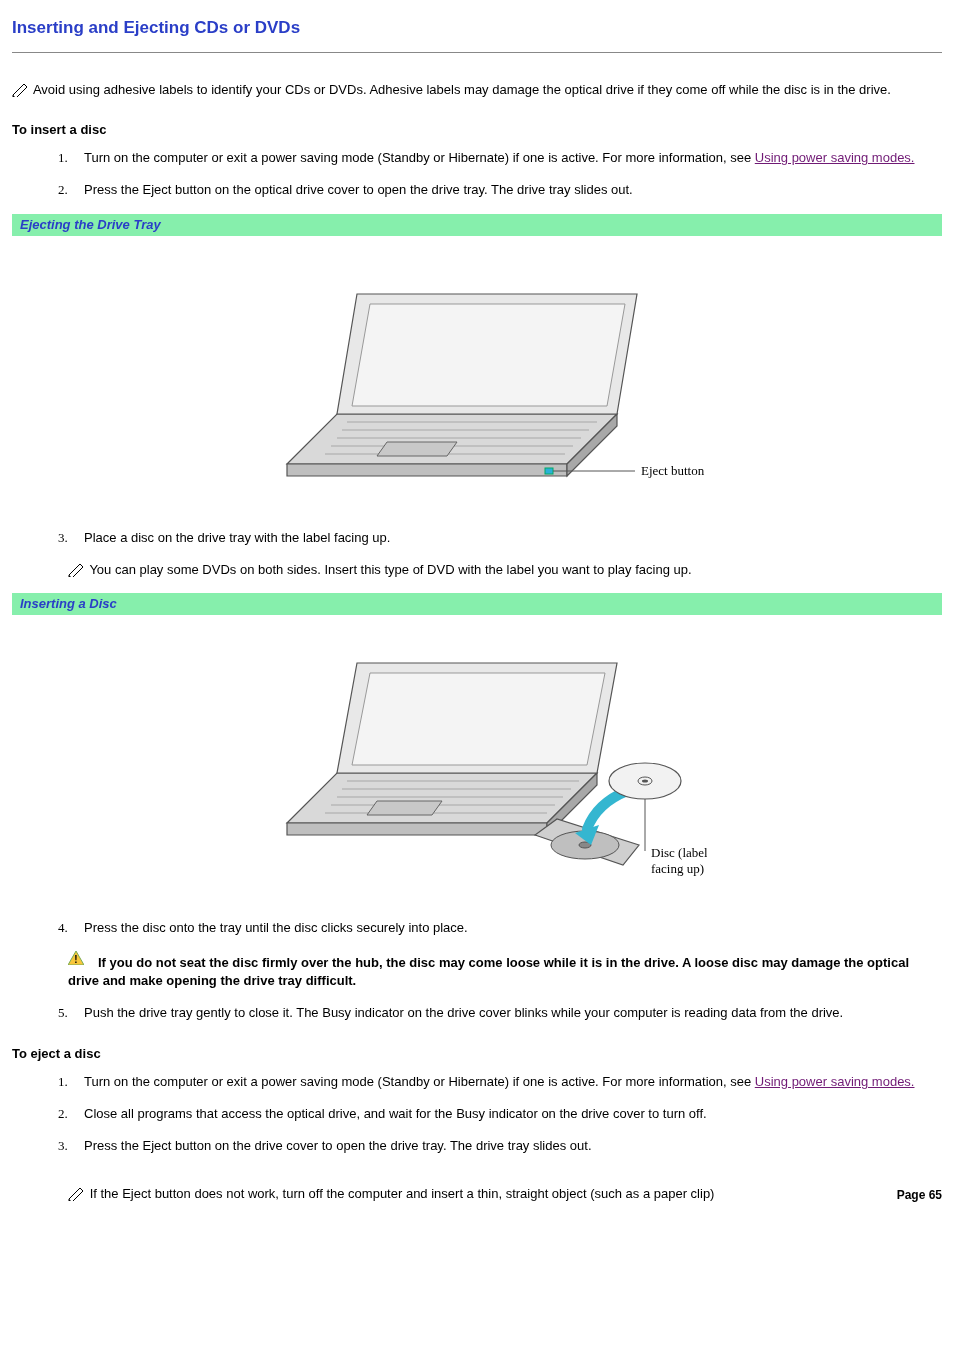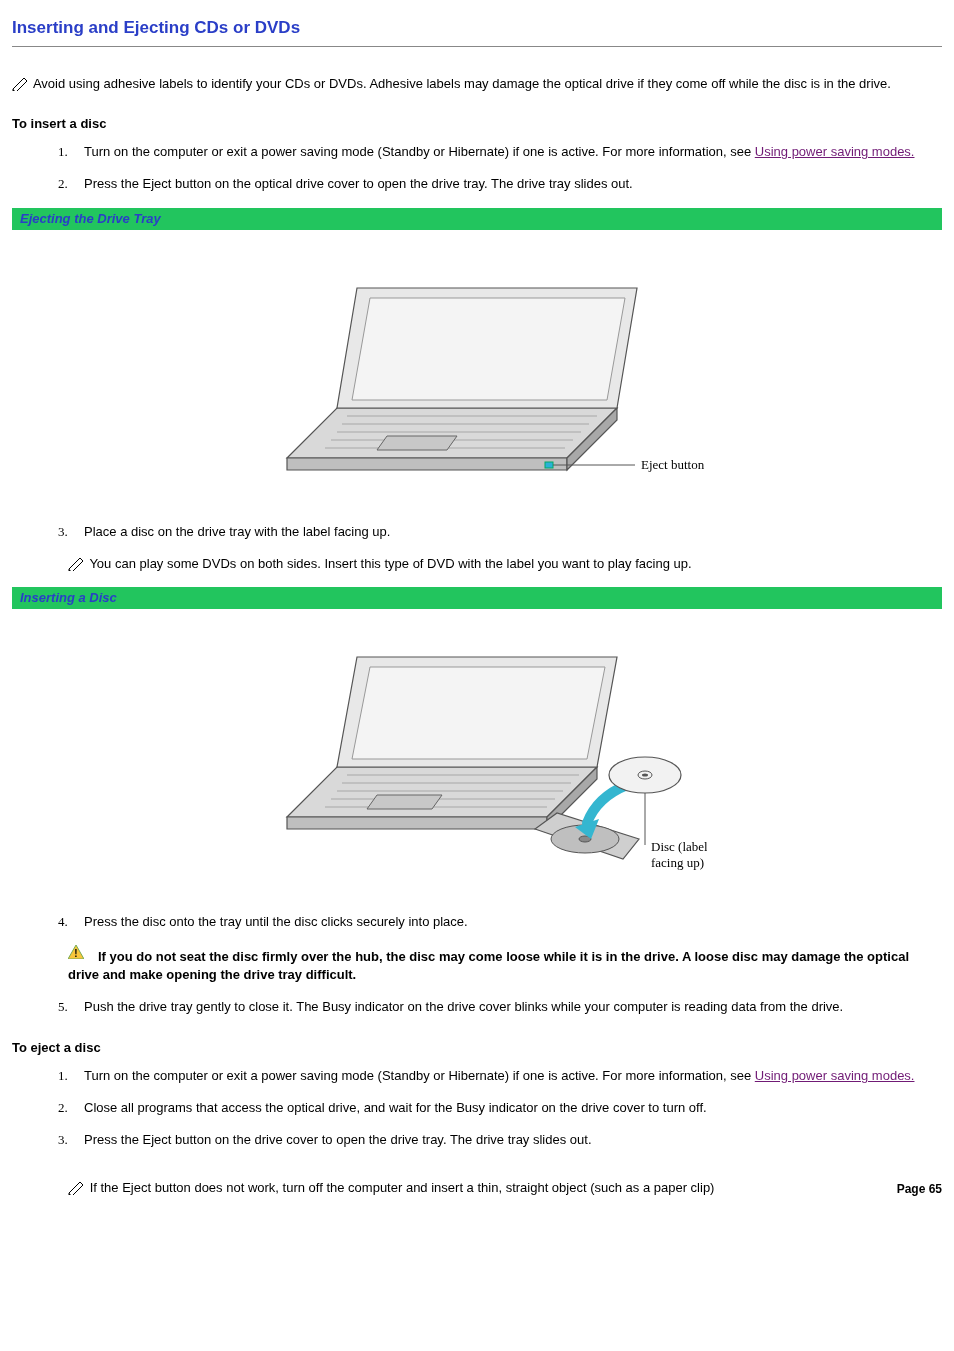"Inserting and Ejecting CDs or" .page-title { padding-bottom: 6px -> 12px }
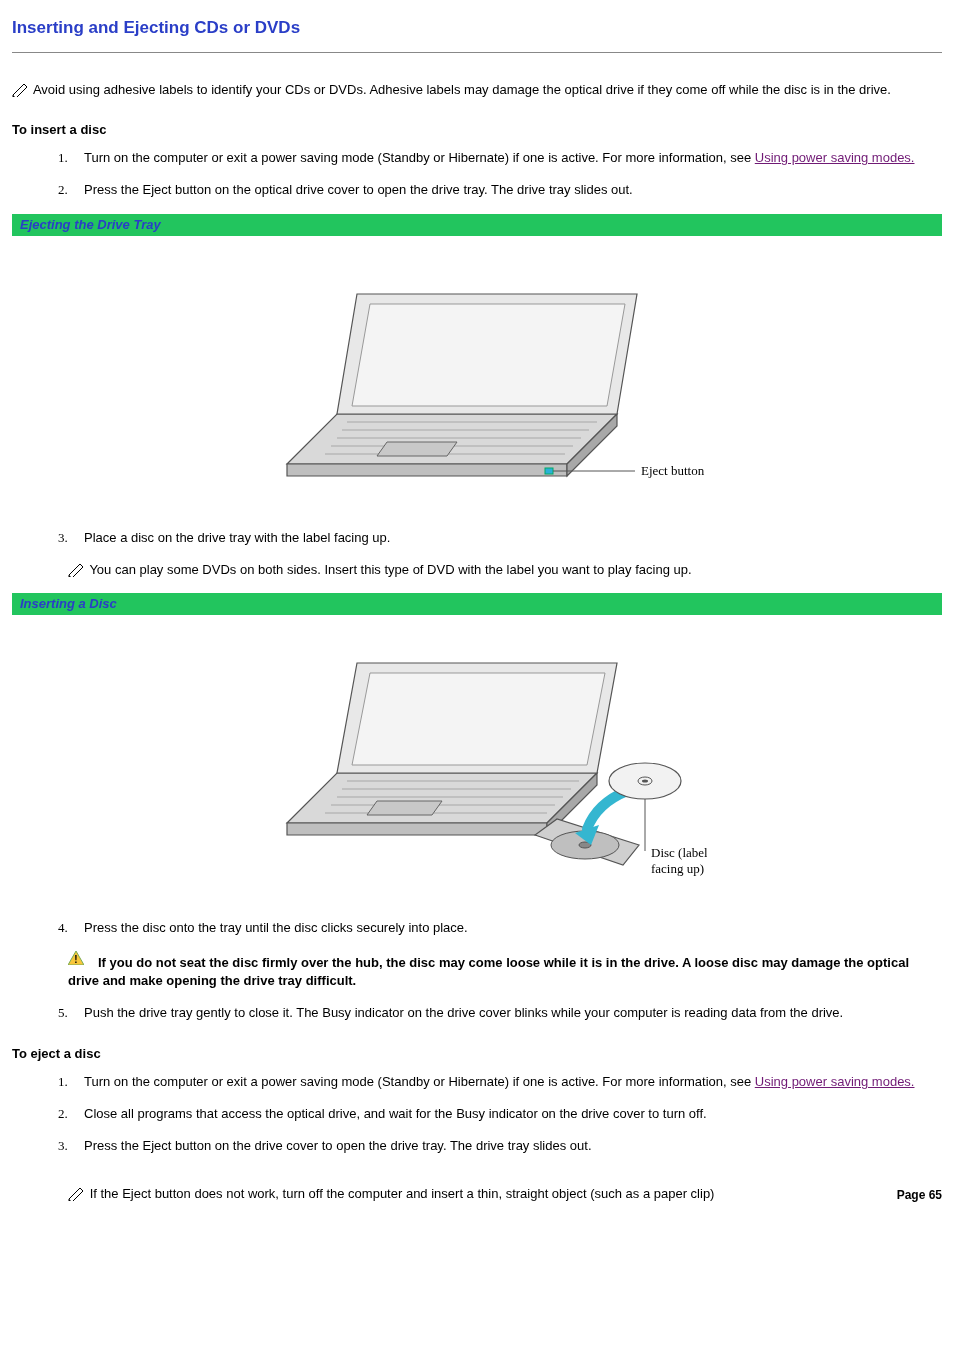"Ejecting the Drive Tray" .caption-bar { background: #22c55e -> #86efac }
